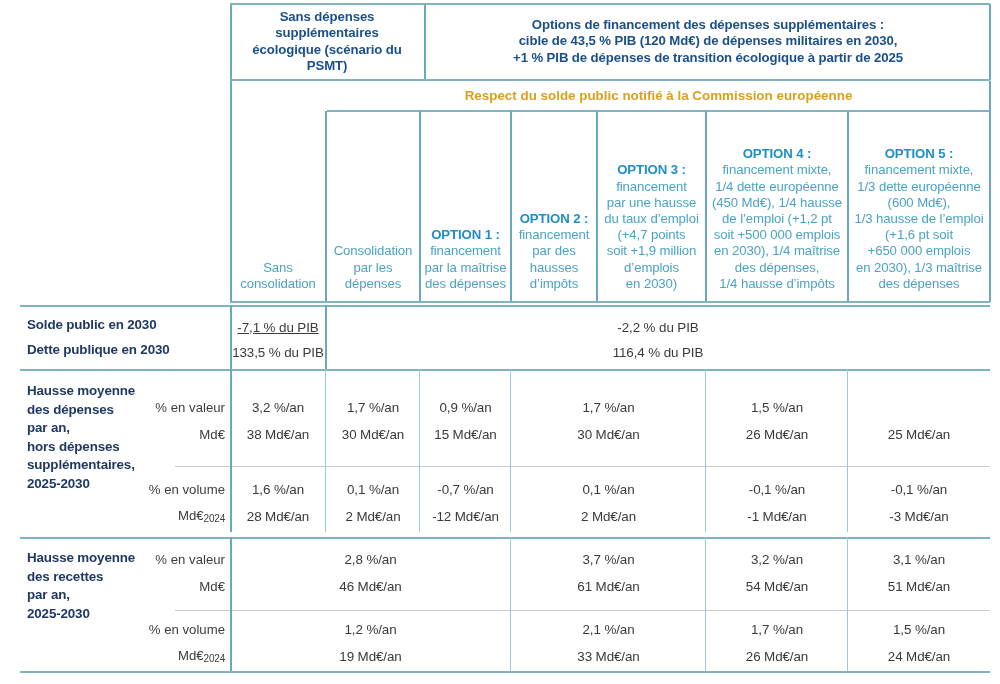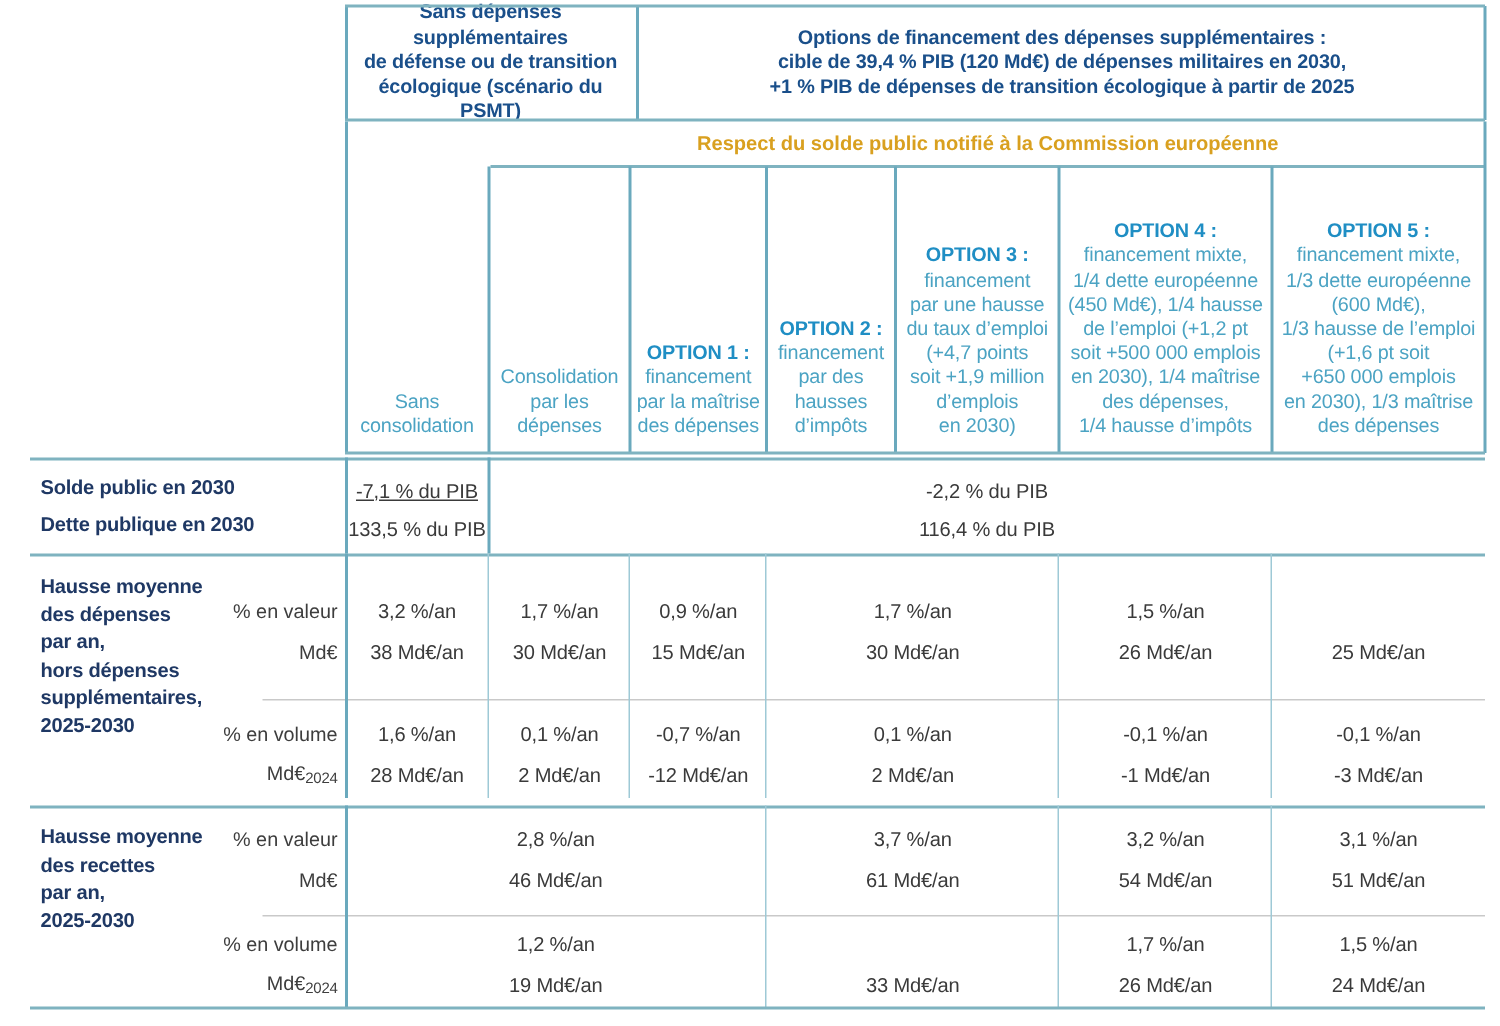"de défense ou de transition" div { html: <div>de défense ou de transition</div> -> none }
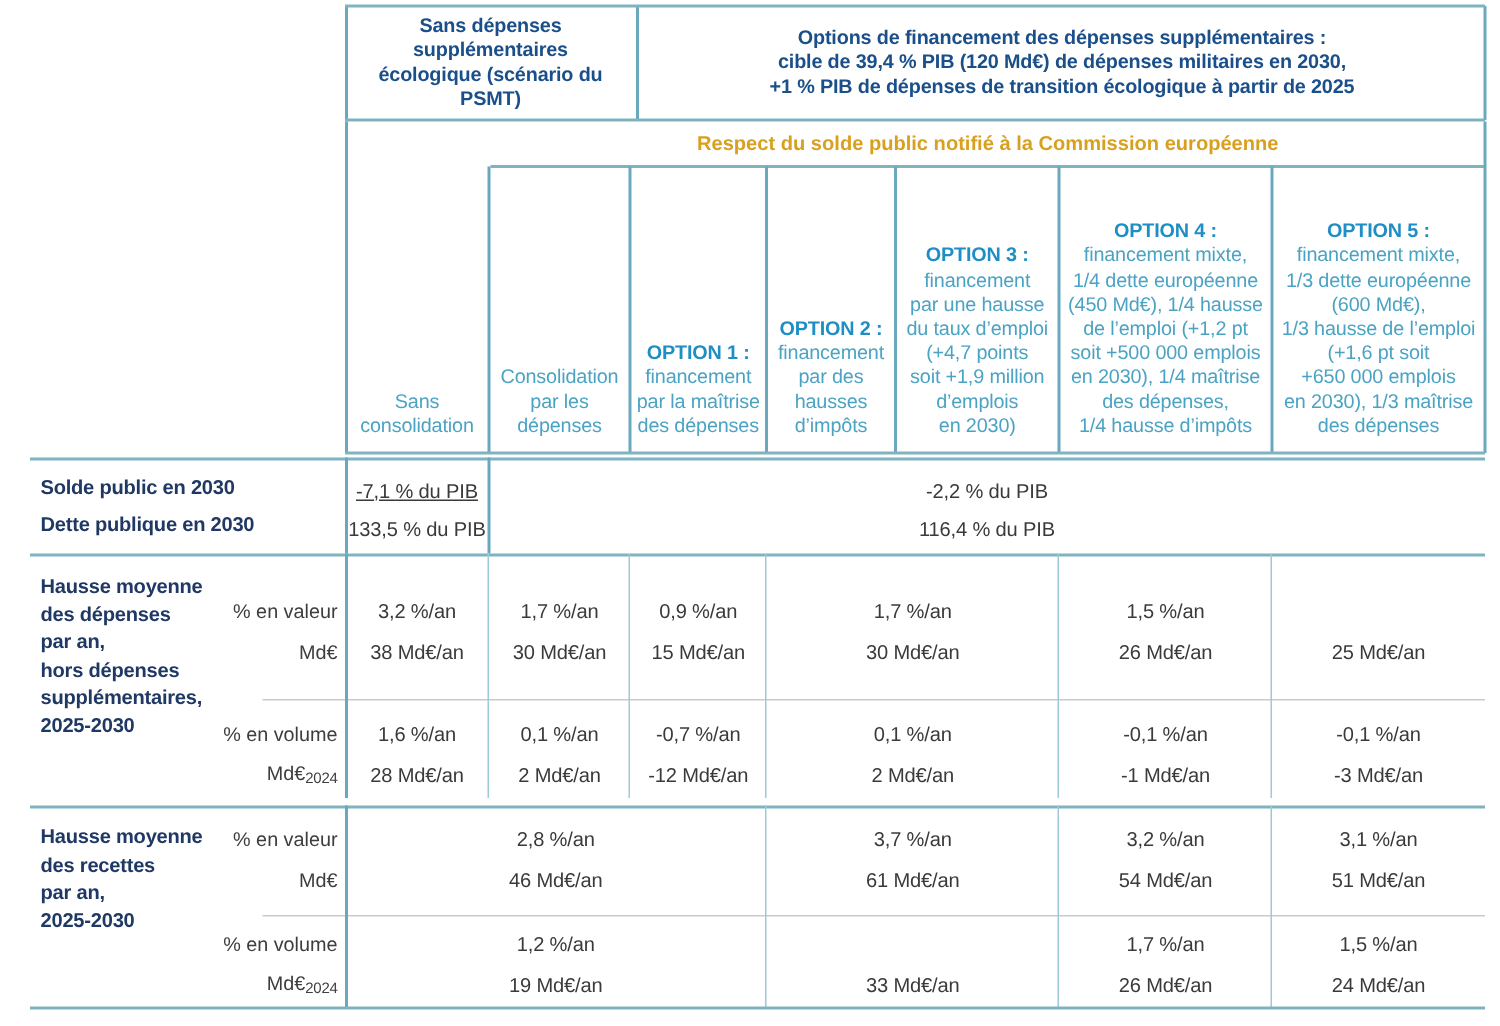"cible de 39,4 % PIB" div { text: 39,4 -> 43,5 }
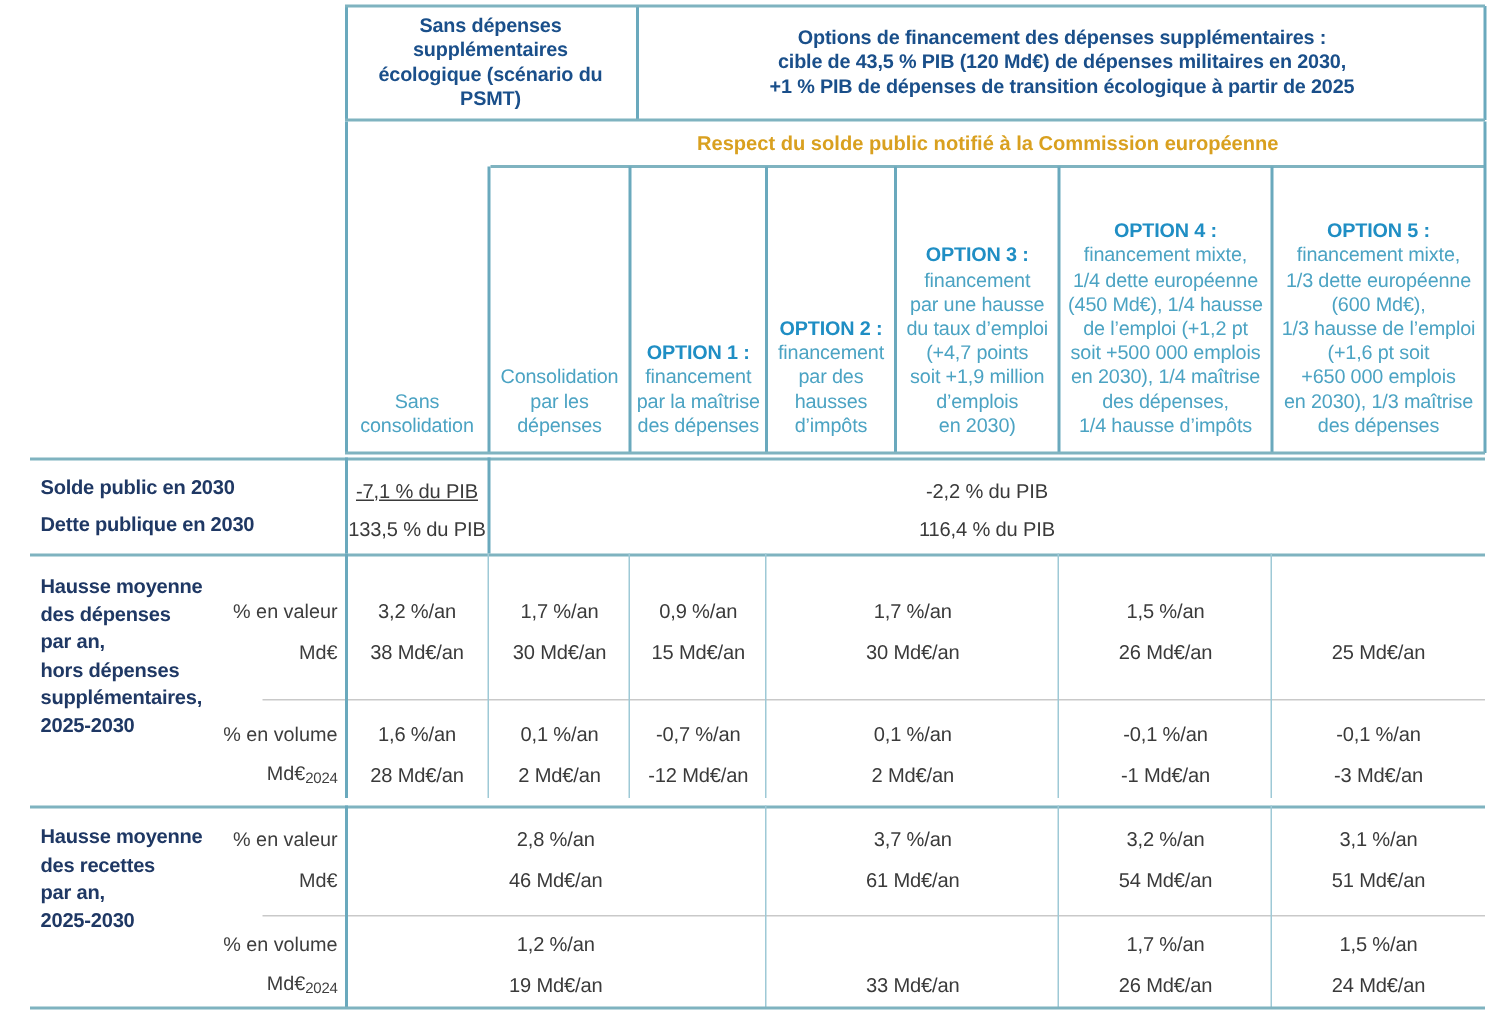"2,1 %/an" div.cell { html: none -> <div> <span>2,1 %/an</span> </div> }
